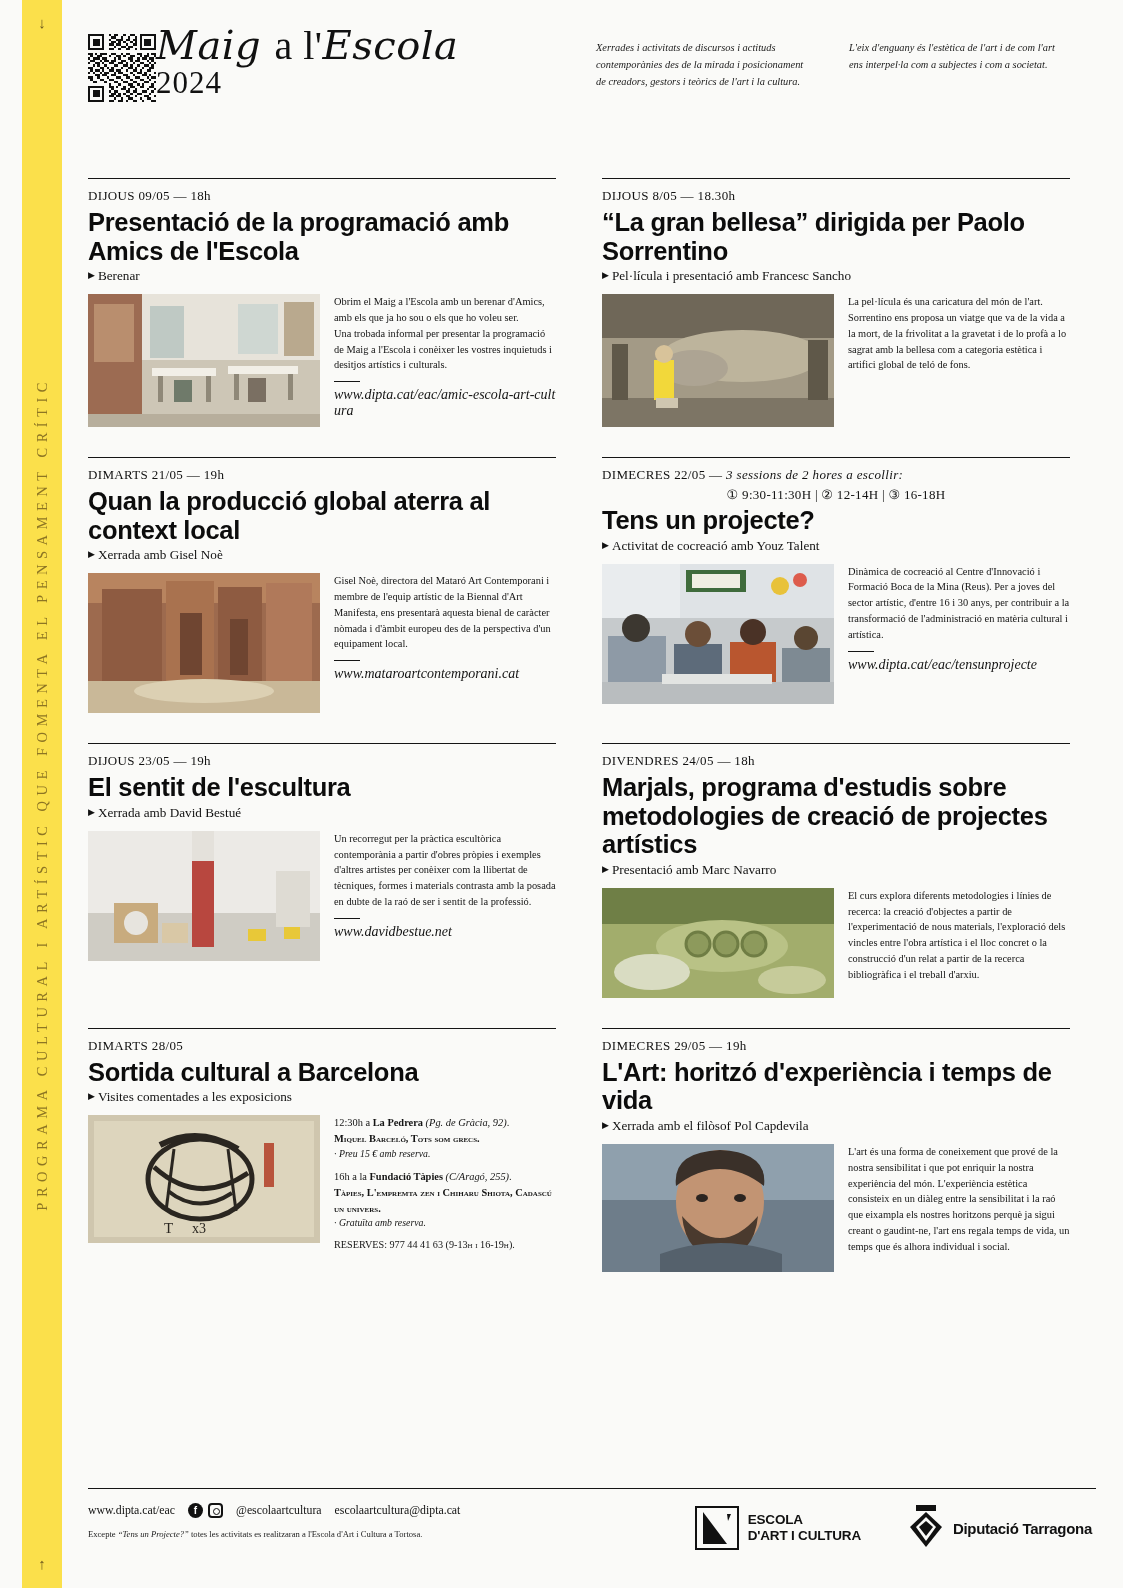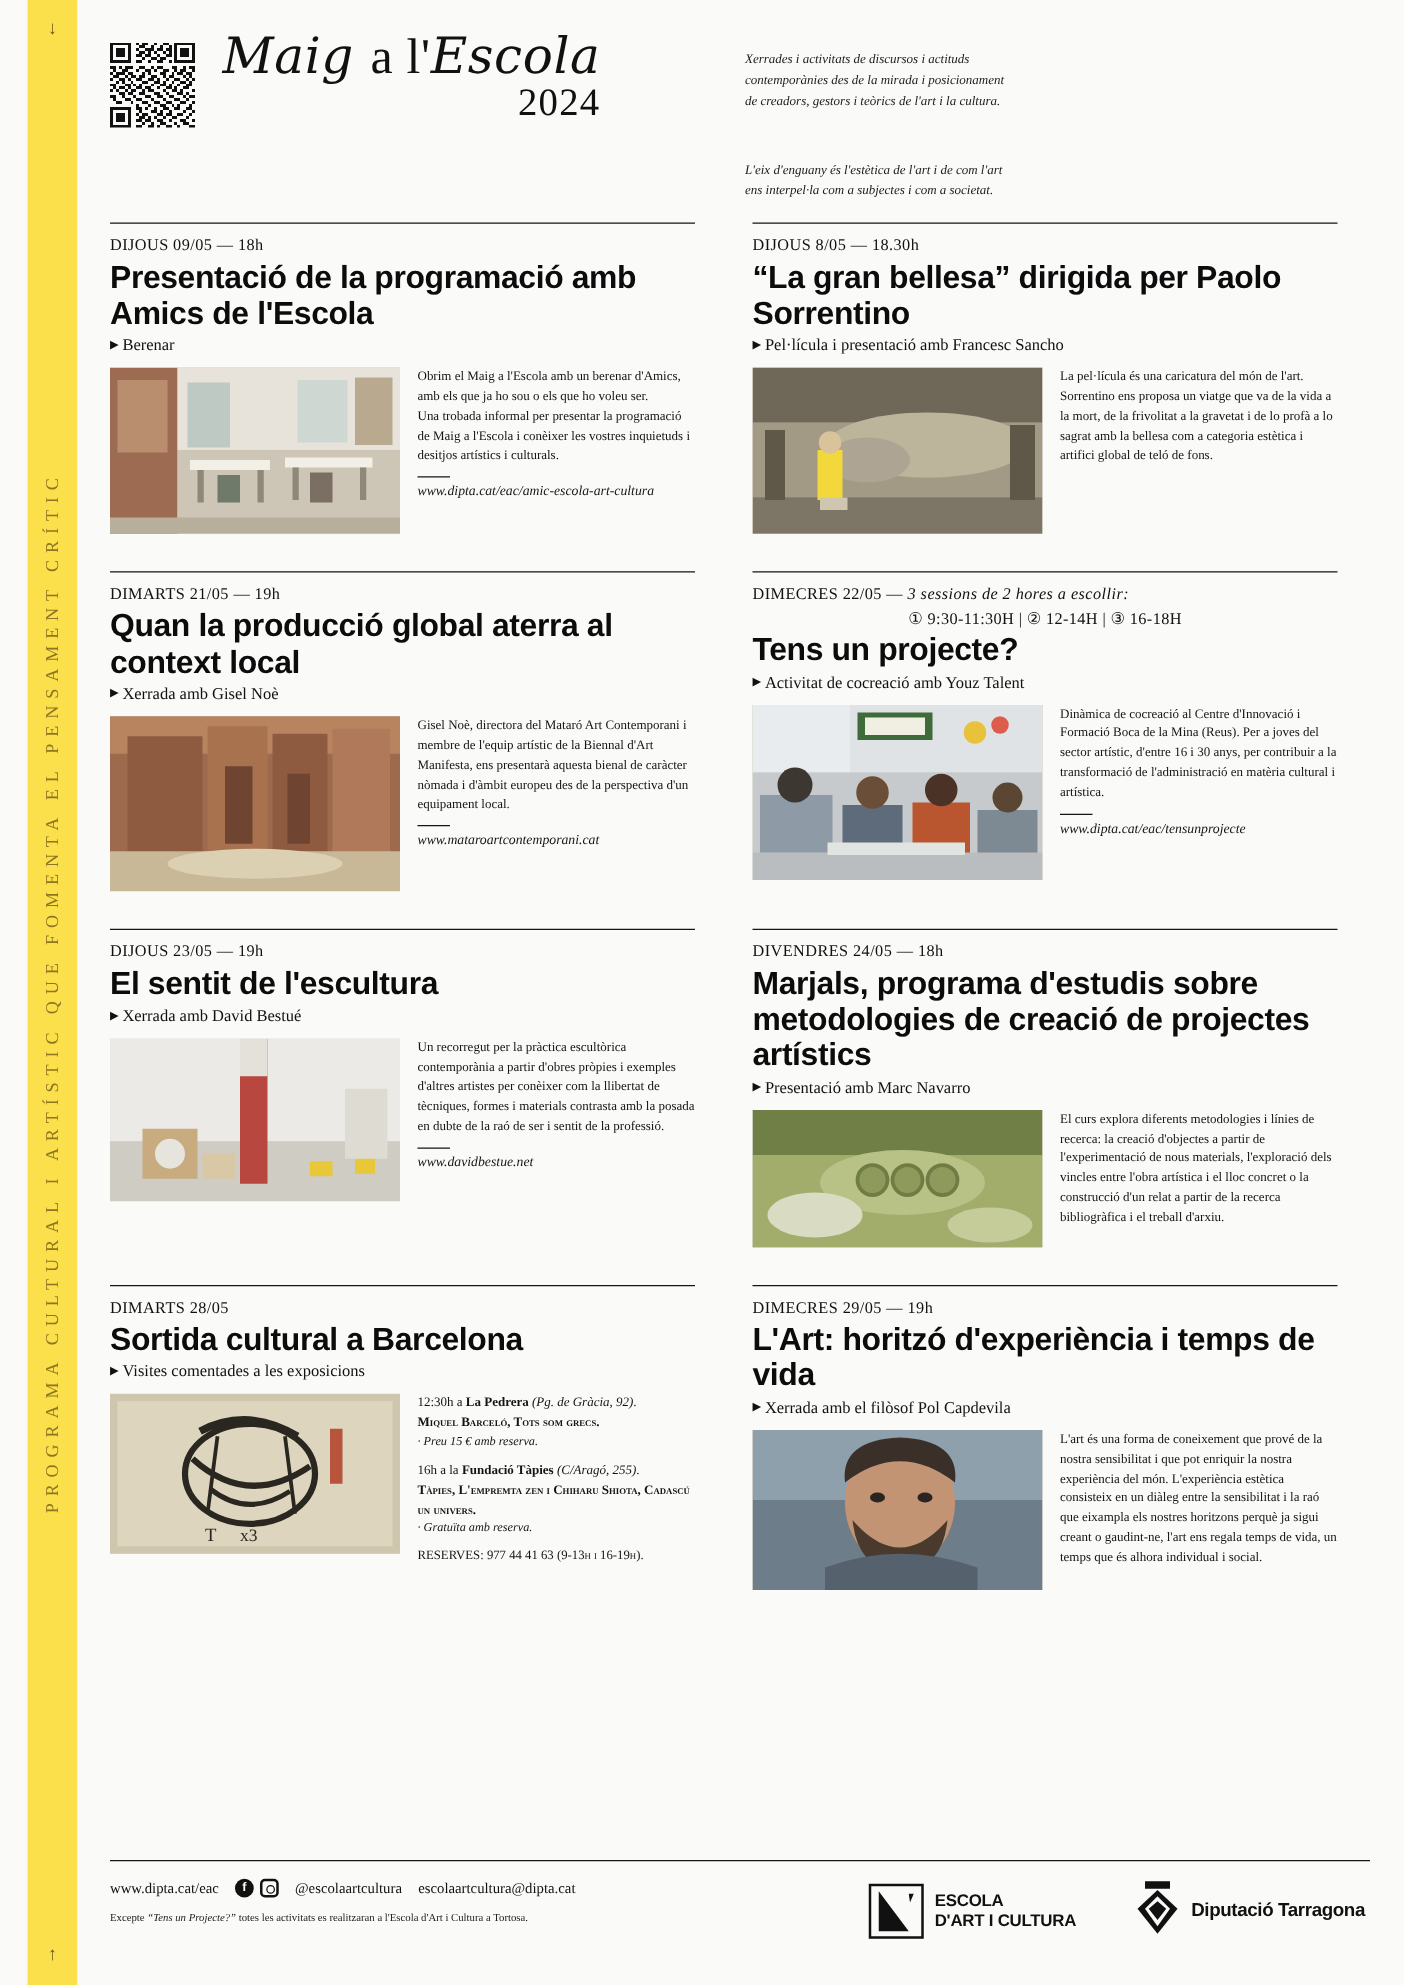"Maig a l'Escola" .title-wrap { margin-left: 22px -> none; text-align: right -> none }
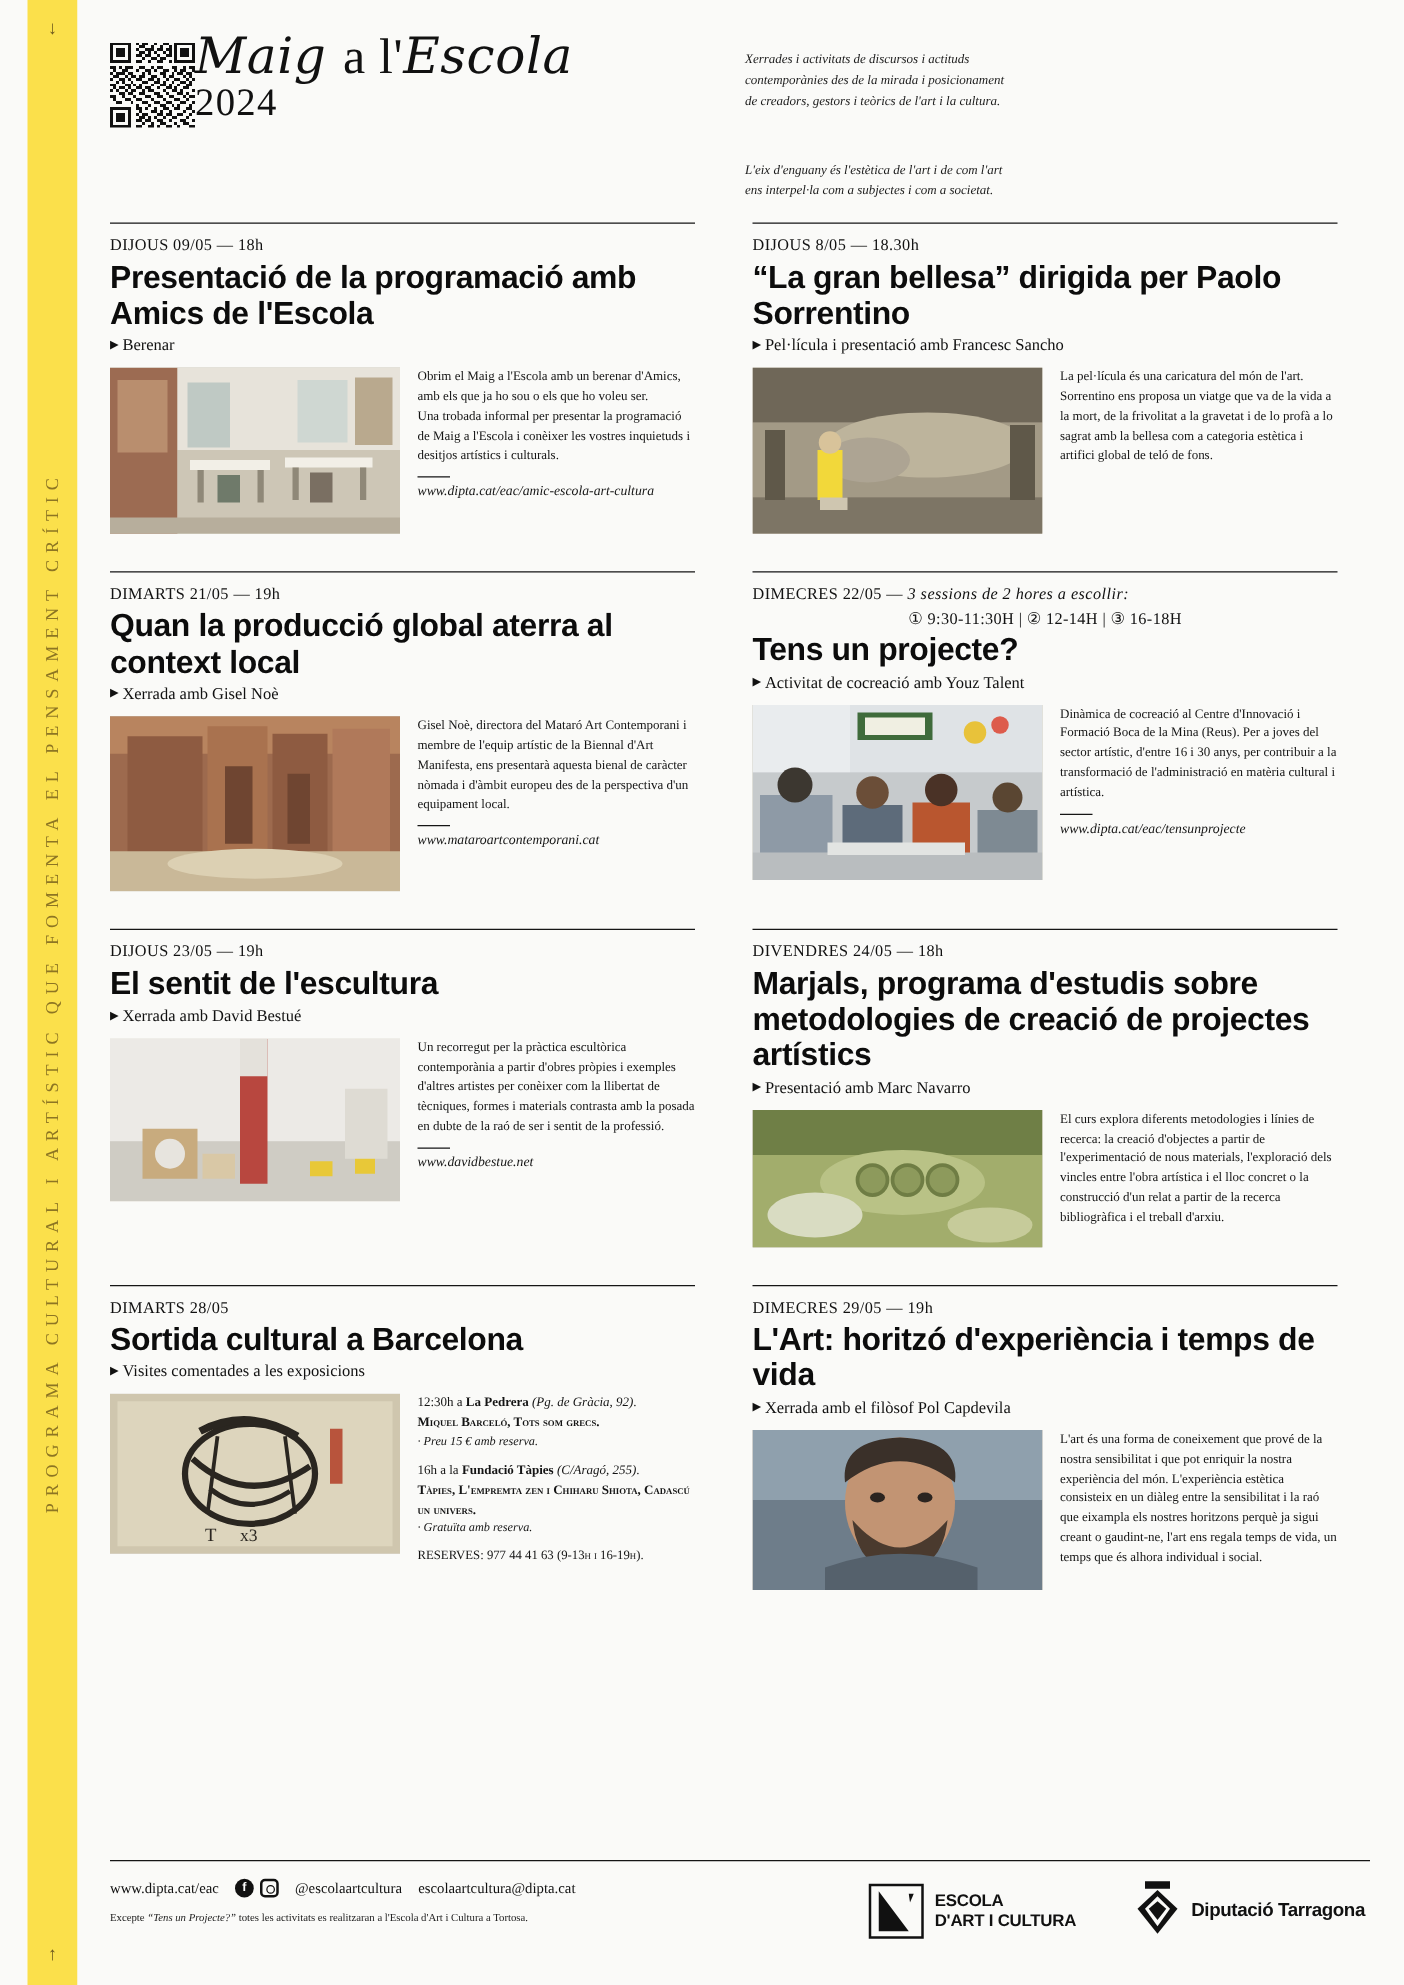"Xerrades i activitats de discursos" .blurbs { flex-direction: column -> none }
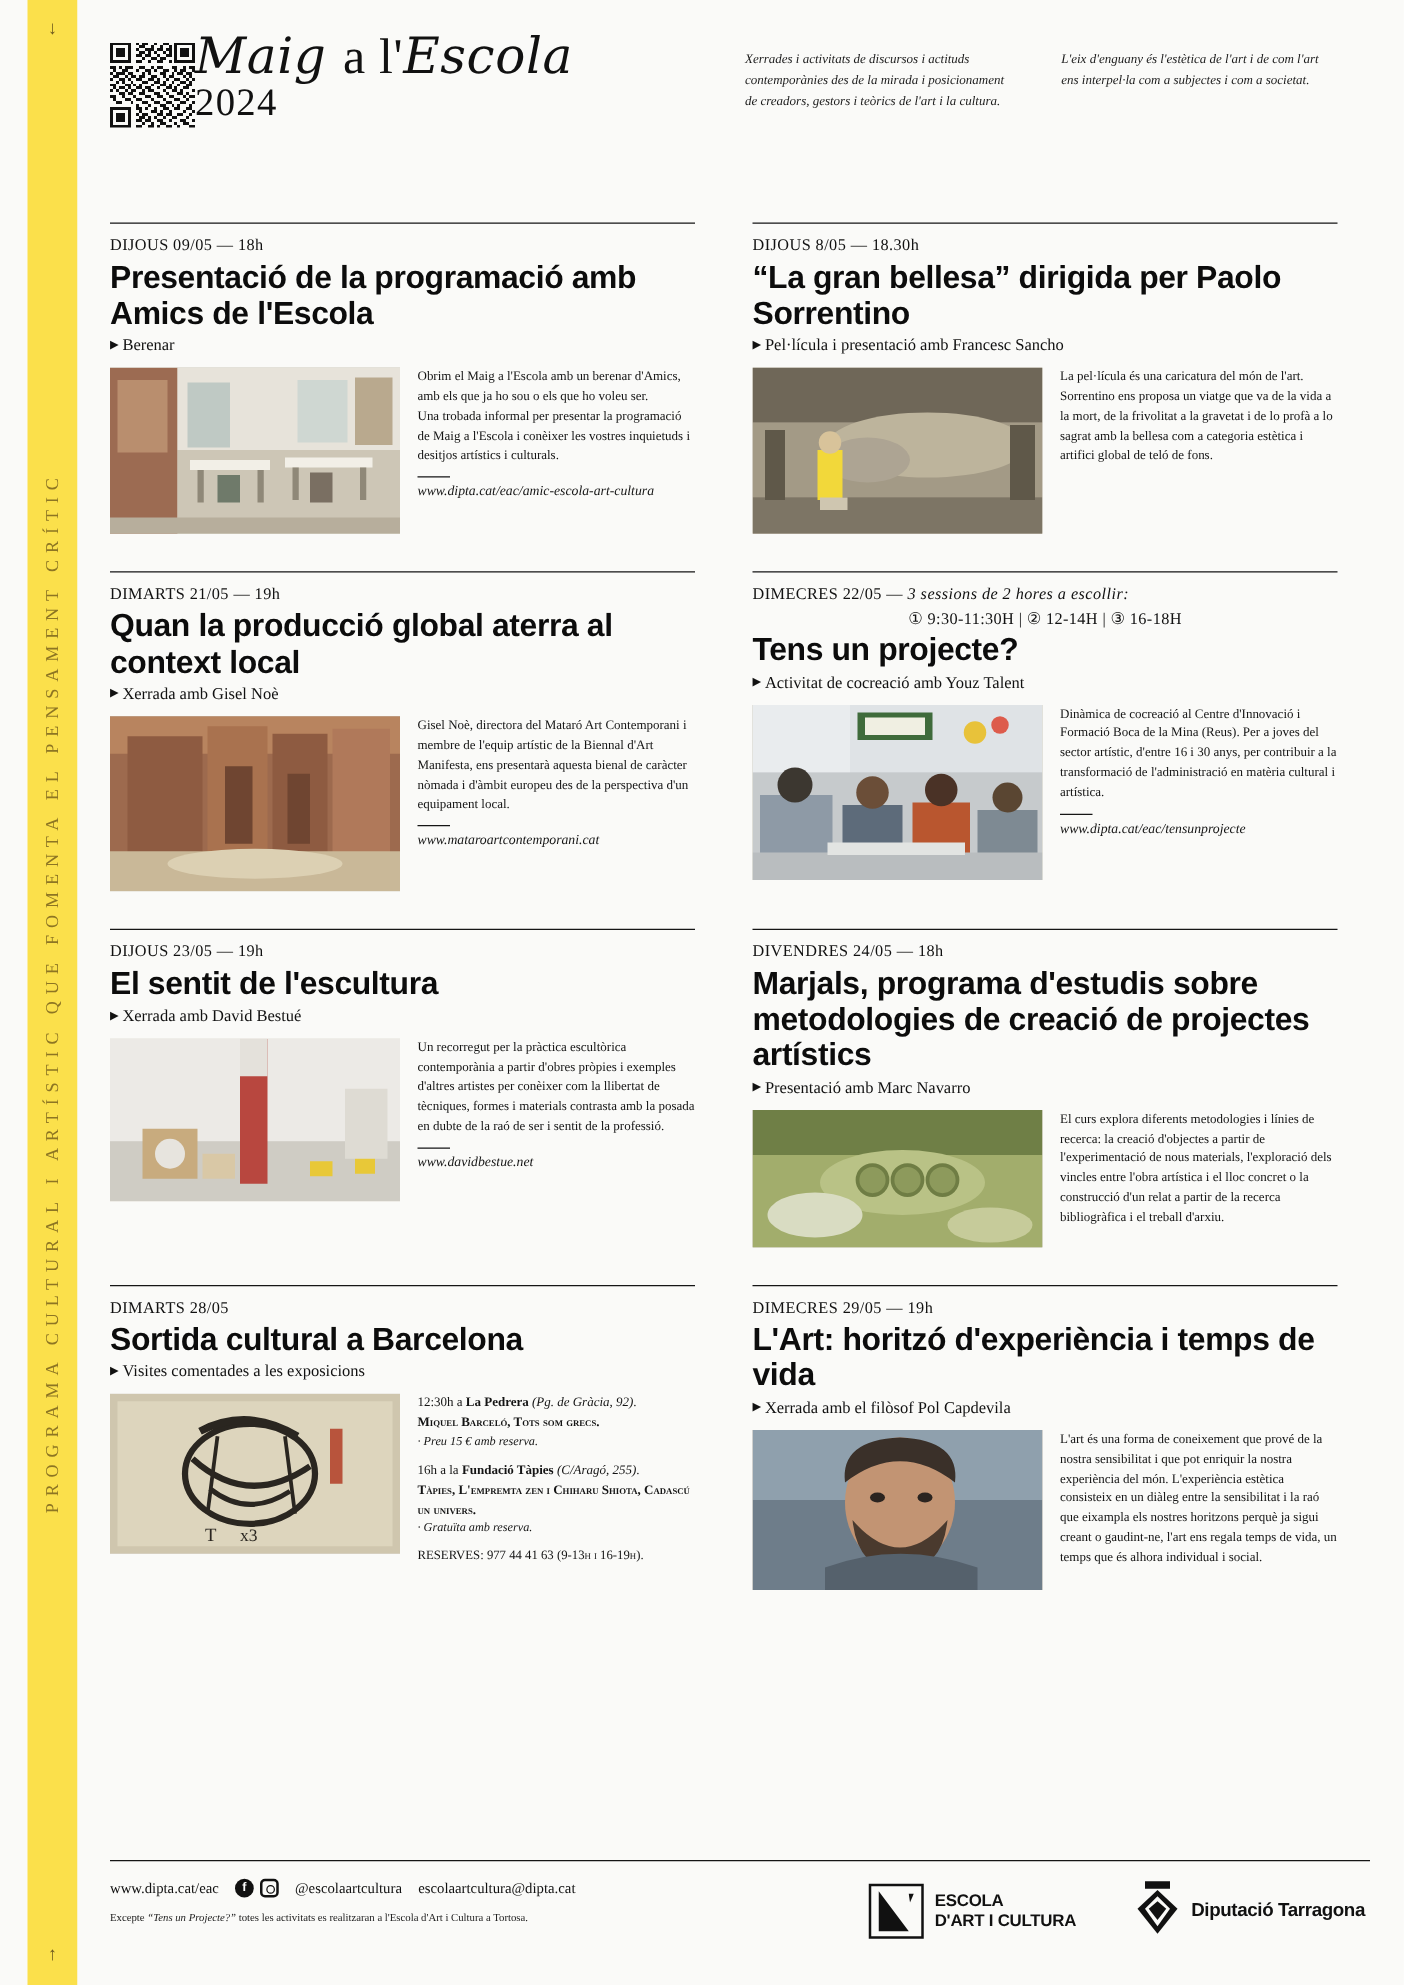"www.dipta.cat/eac/amic-escola-art-cultur" .ev-url { font-size: 11px -> 14px }
